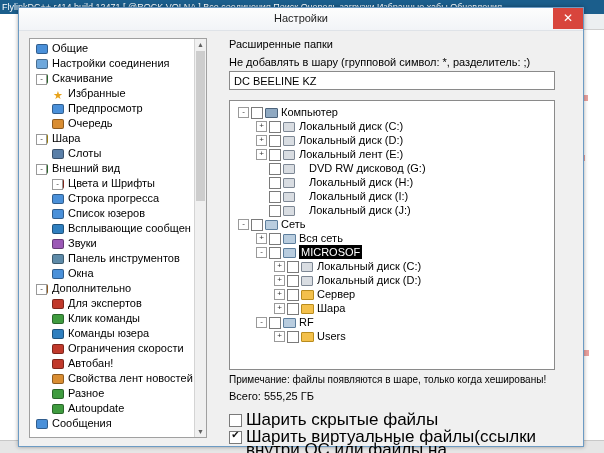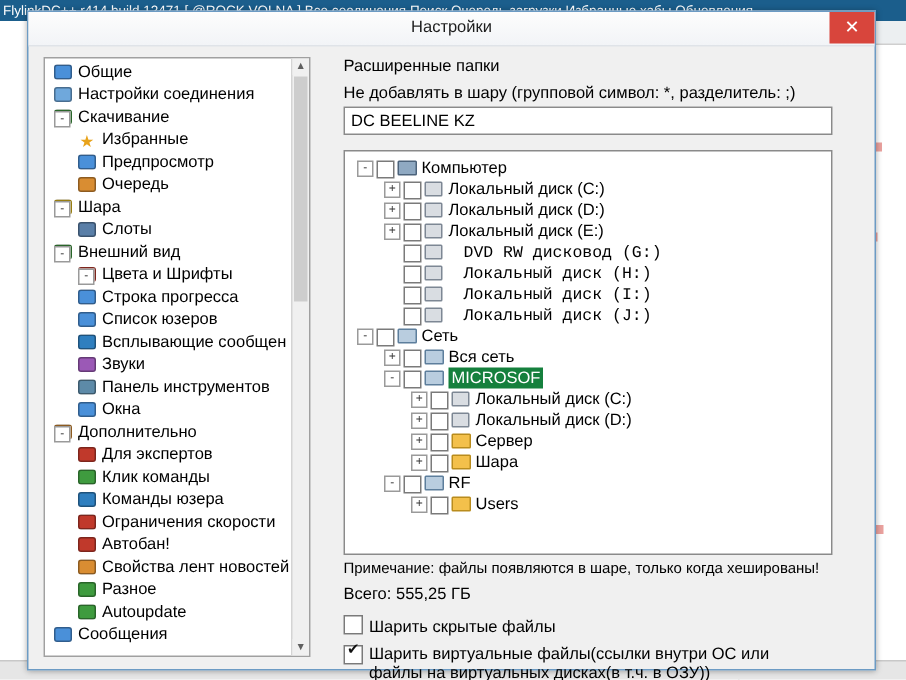"Локальный диск (E:)" span.ft-label { text: диск -> лент }
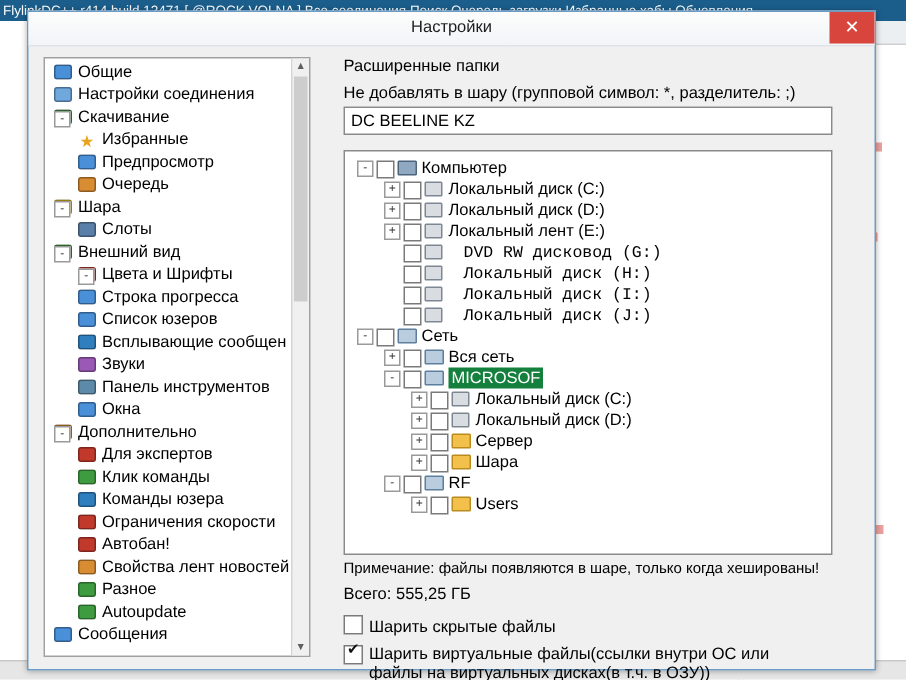"DVD RW дисковод (G:)" .ftl1nx .ft-label { font-family: Liberation Mono, monospace -> none }
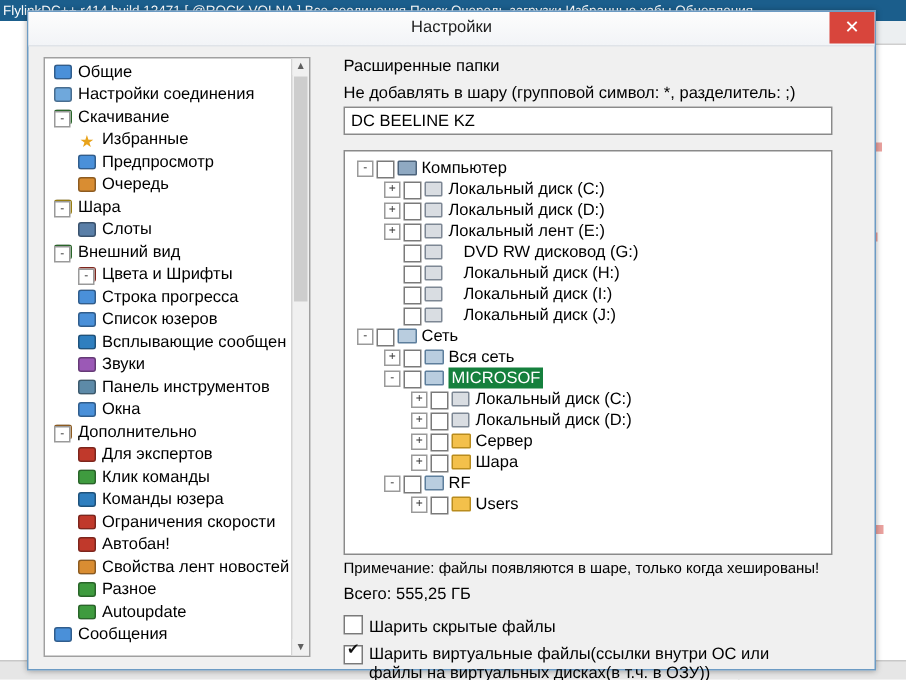"MICROSOF" .ft-label.sel { background: #15803d -> #000000 }
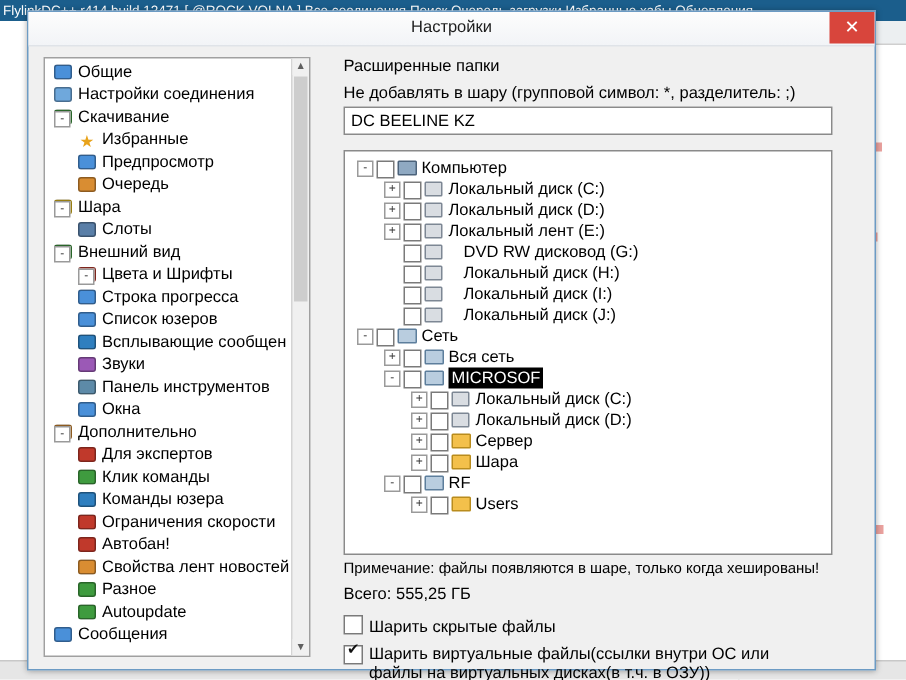"Шарить скрытые файлы" .cbrow { font-size: 11px -> 17px }
